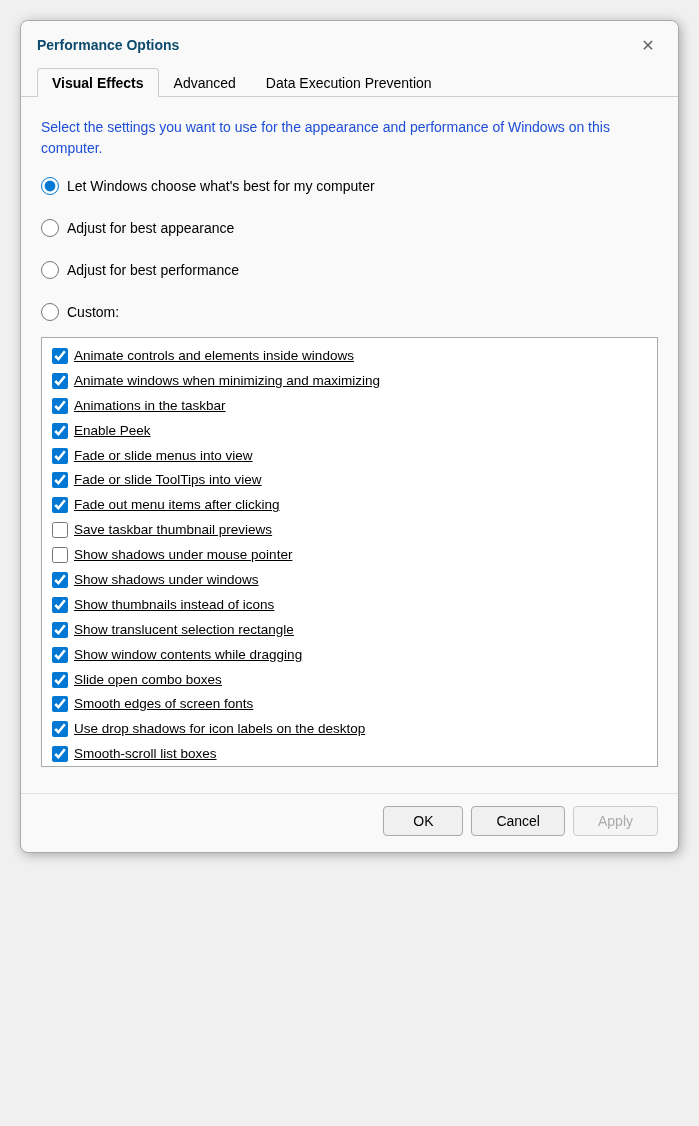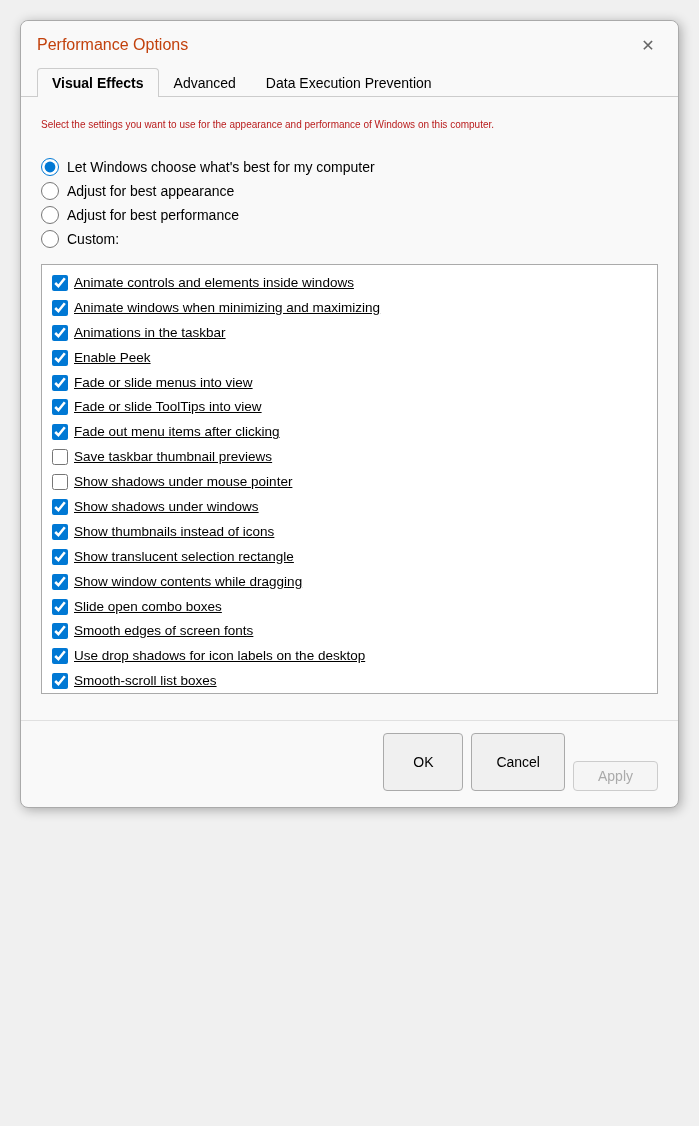"Performance Options" .title-bar-title { color: #c2410c -> #0c4a6e; font-size: 16px -> 14px; font-weight: 400 -> 700 }
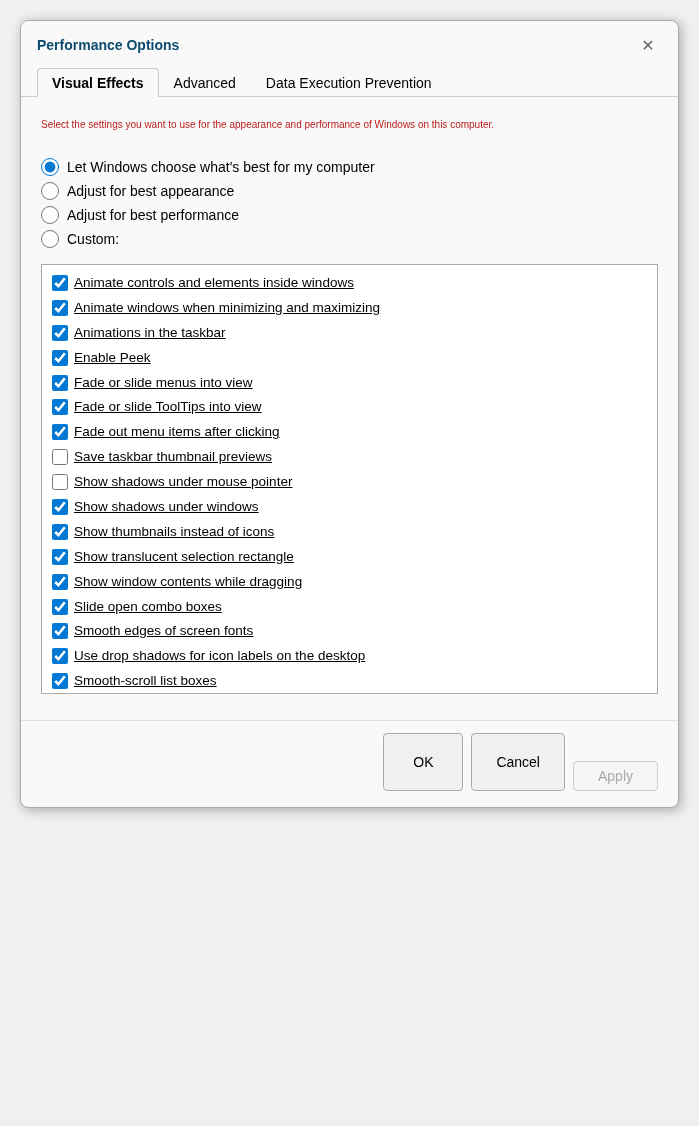"Select the settings you want" .description { color: #b91c1c -> #1d4ed8; font-size: 10px -> 14px; margin-bottom: 26px -> 18px }
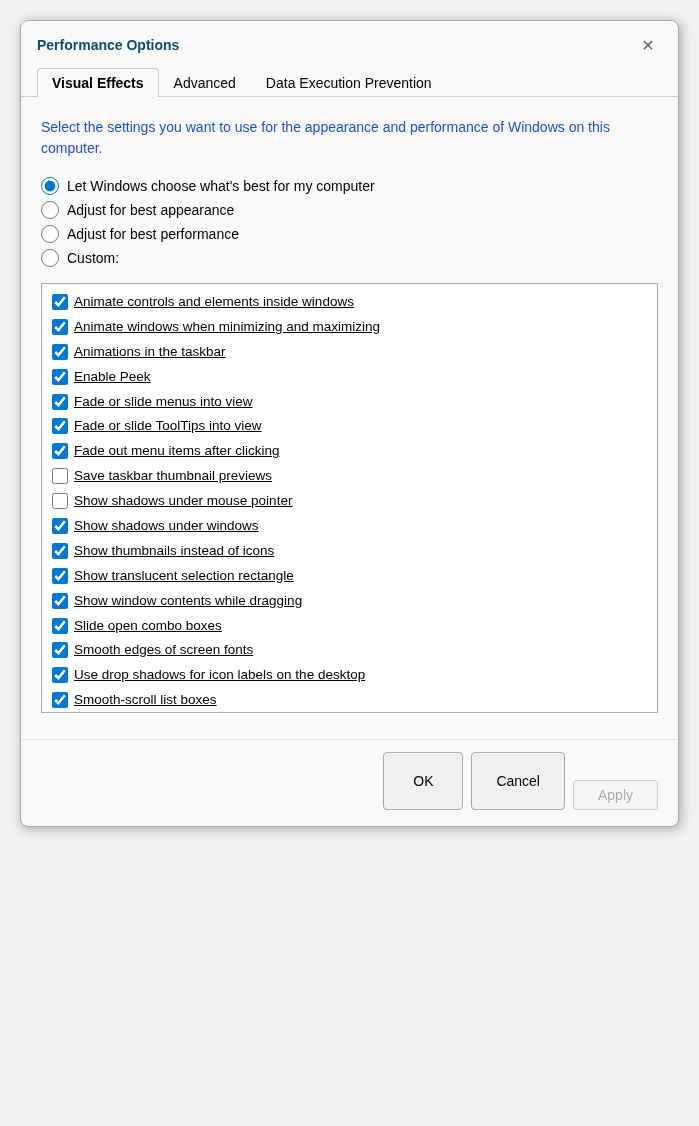"Let Windows choose what's best" .radio-group { gap: 6px -> 24px }
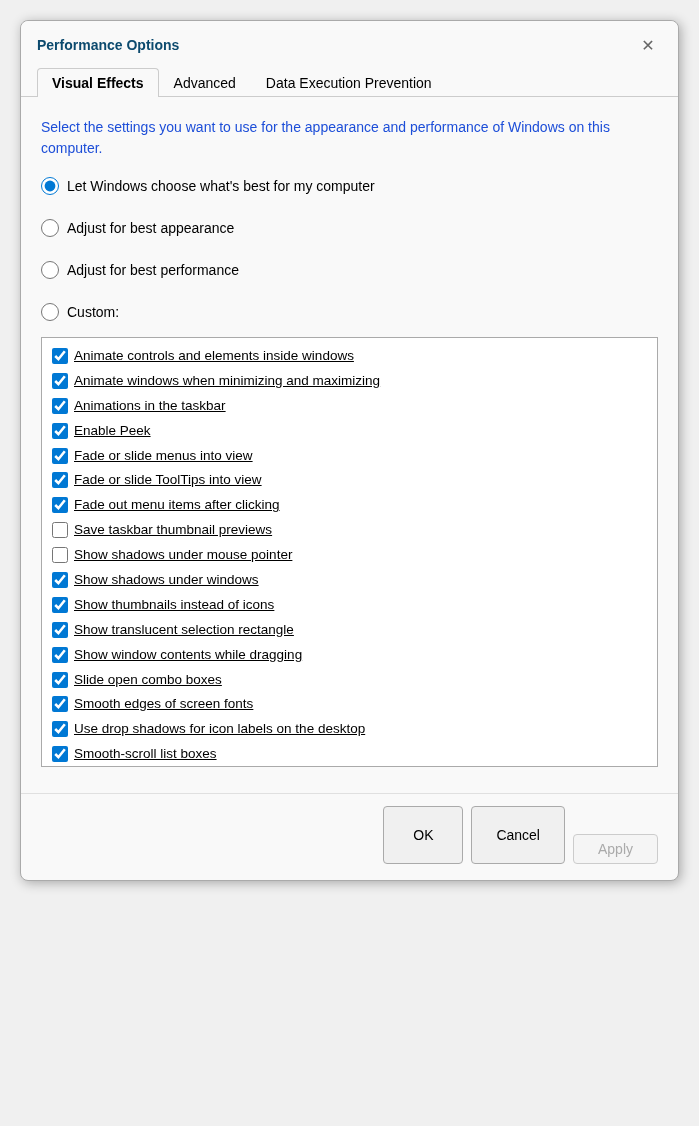"Apply" .btn-disabled { margin-top: 28px -> none }
